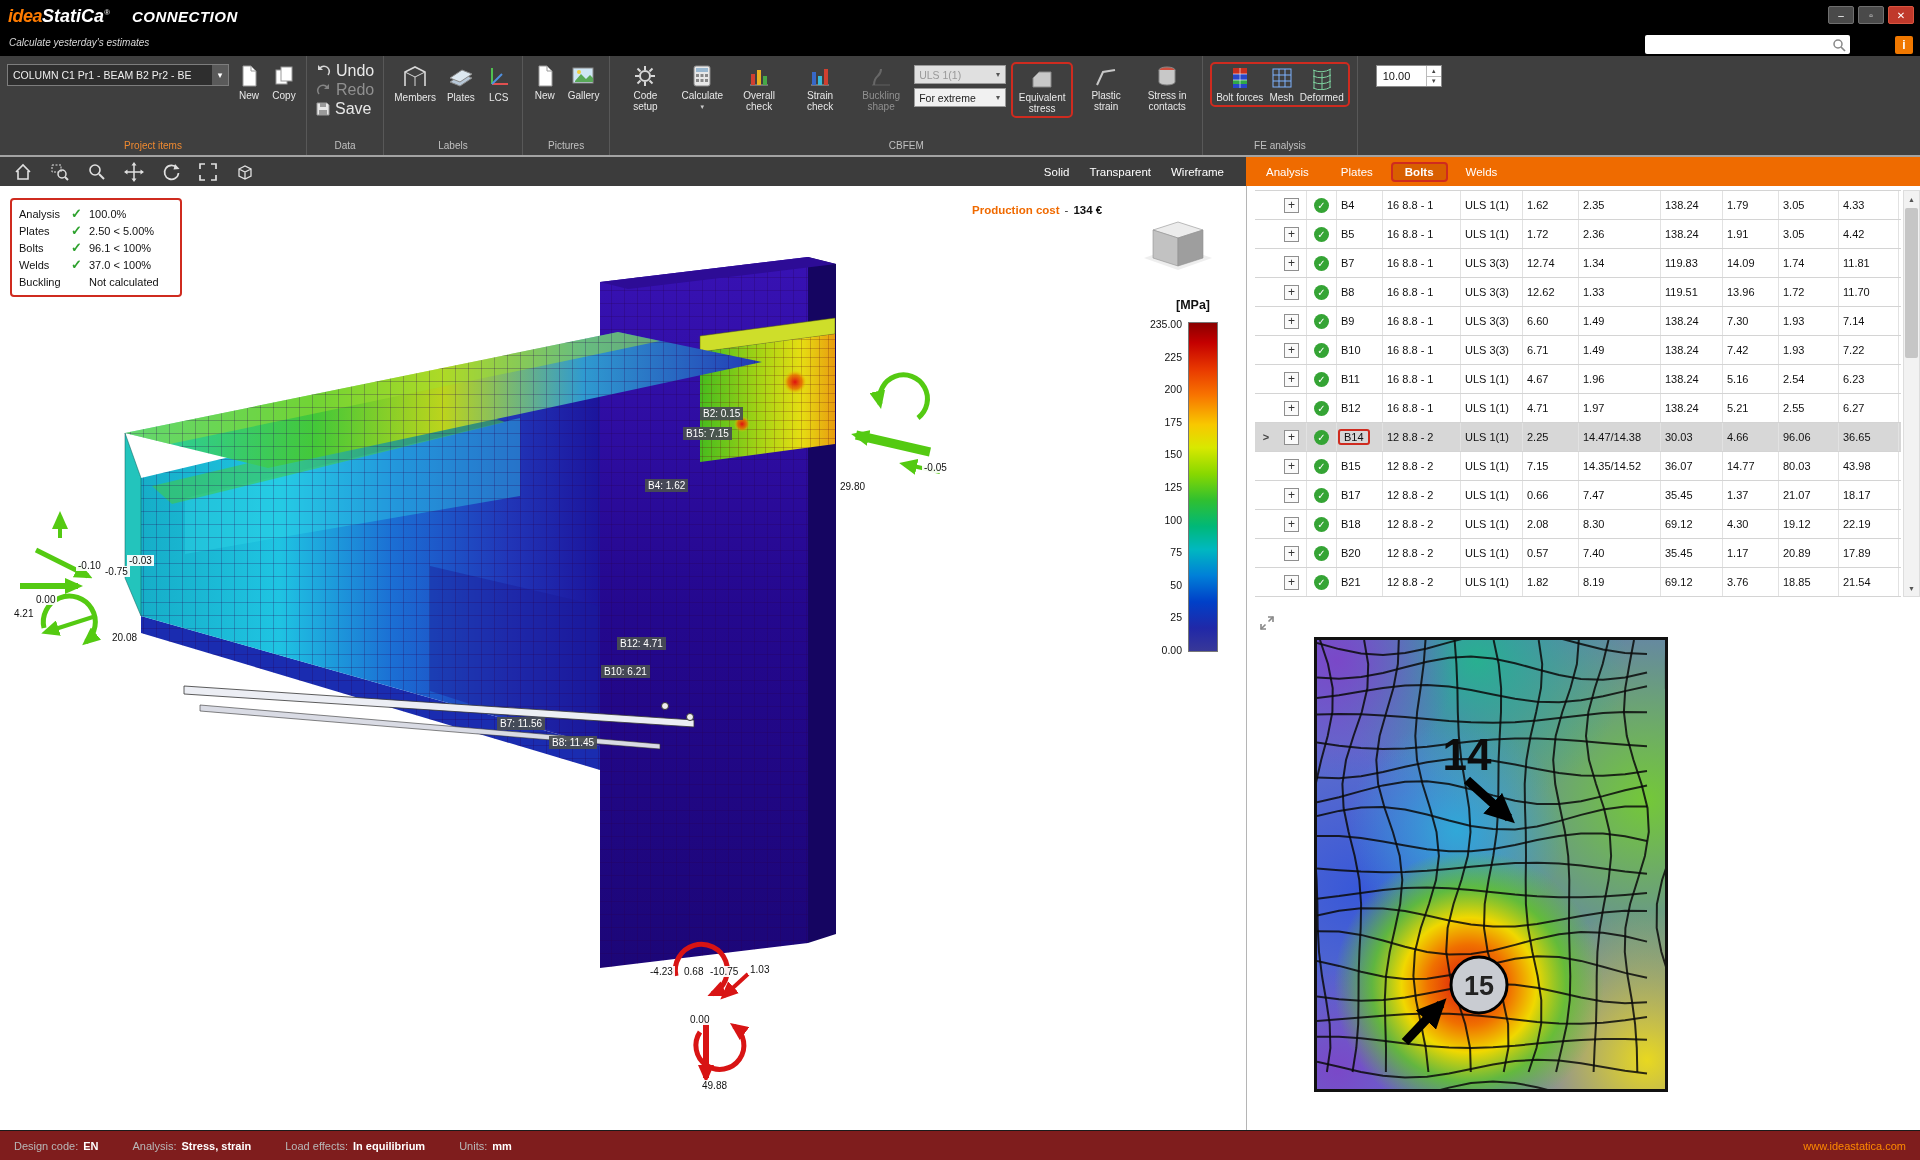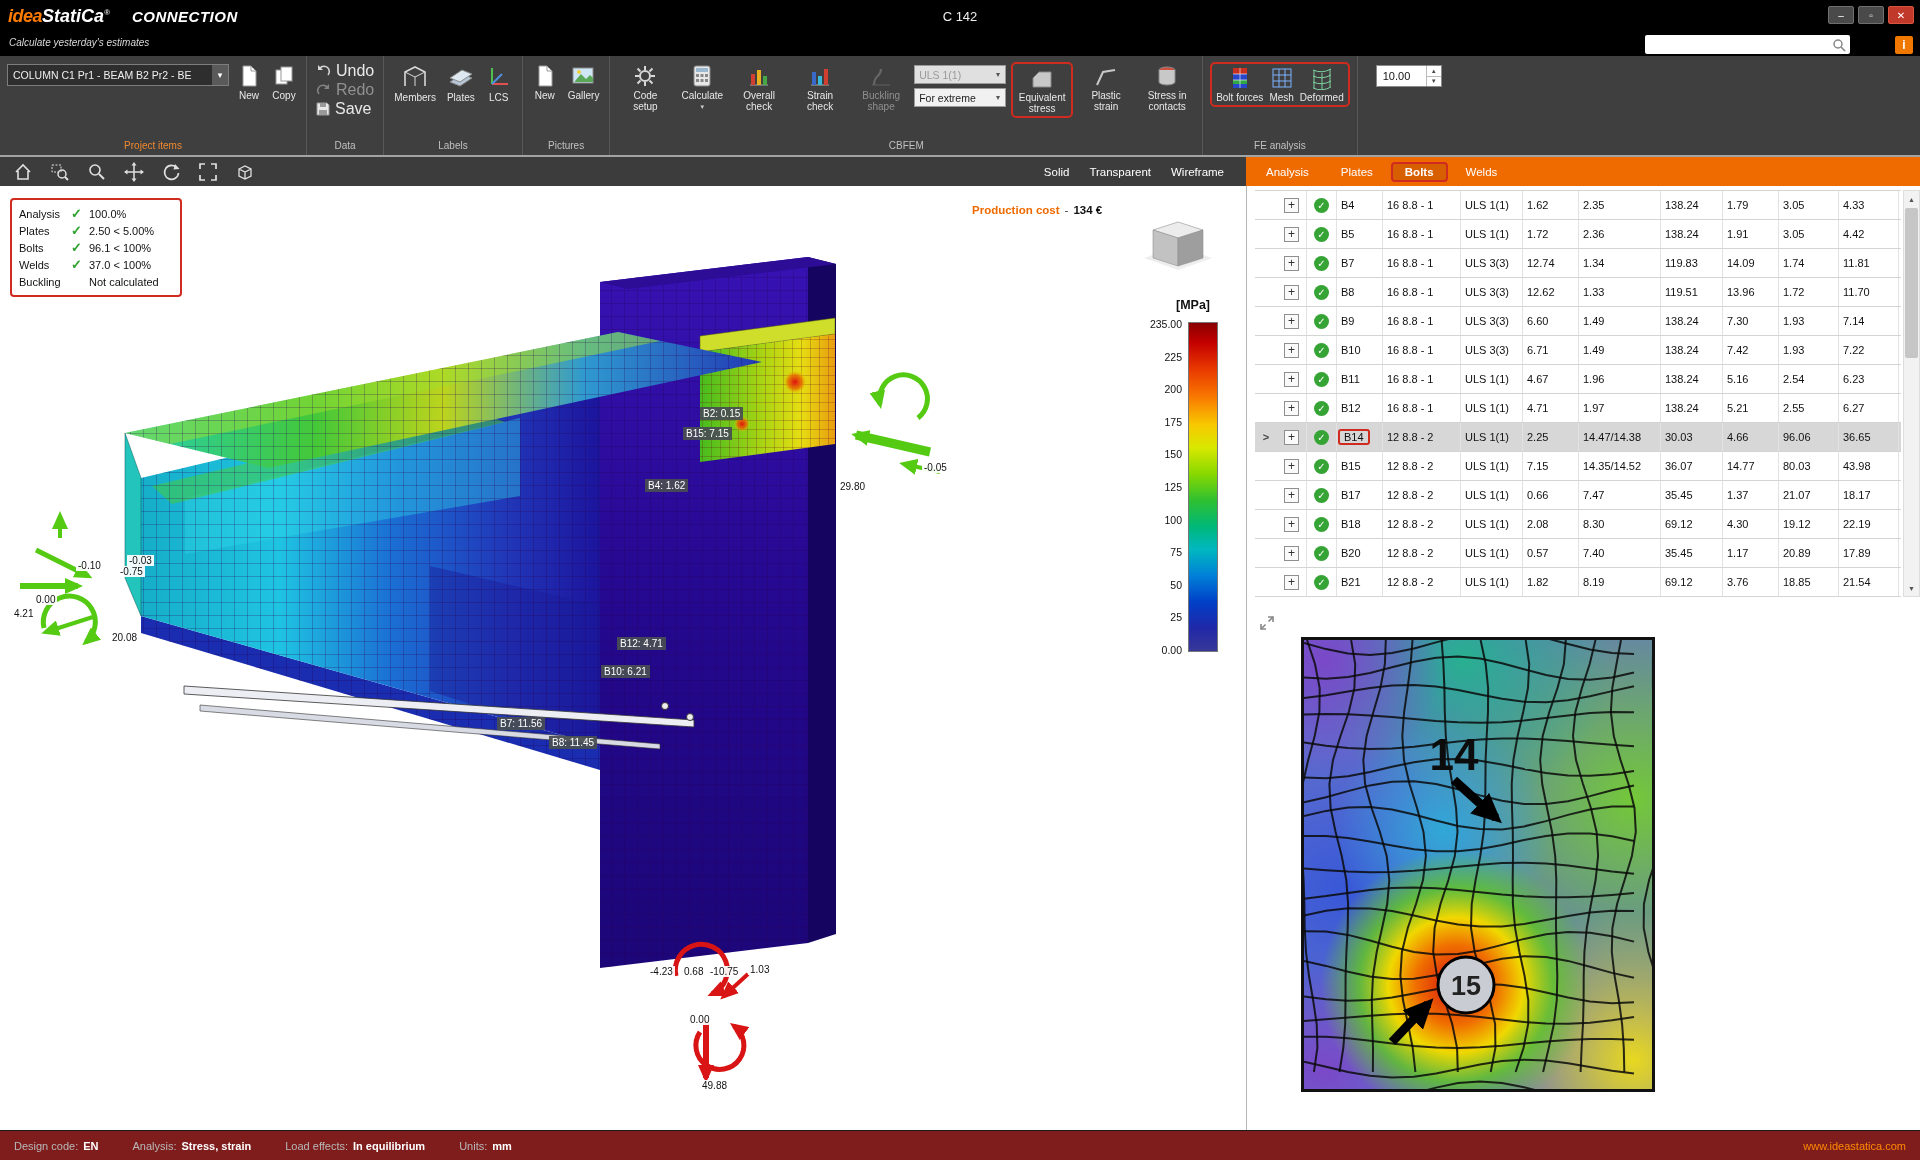"C 142" div { html: <div>C 142</div> -> none }
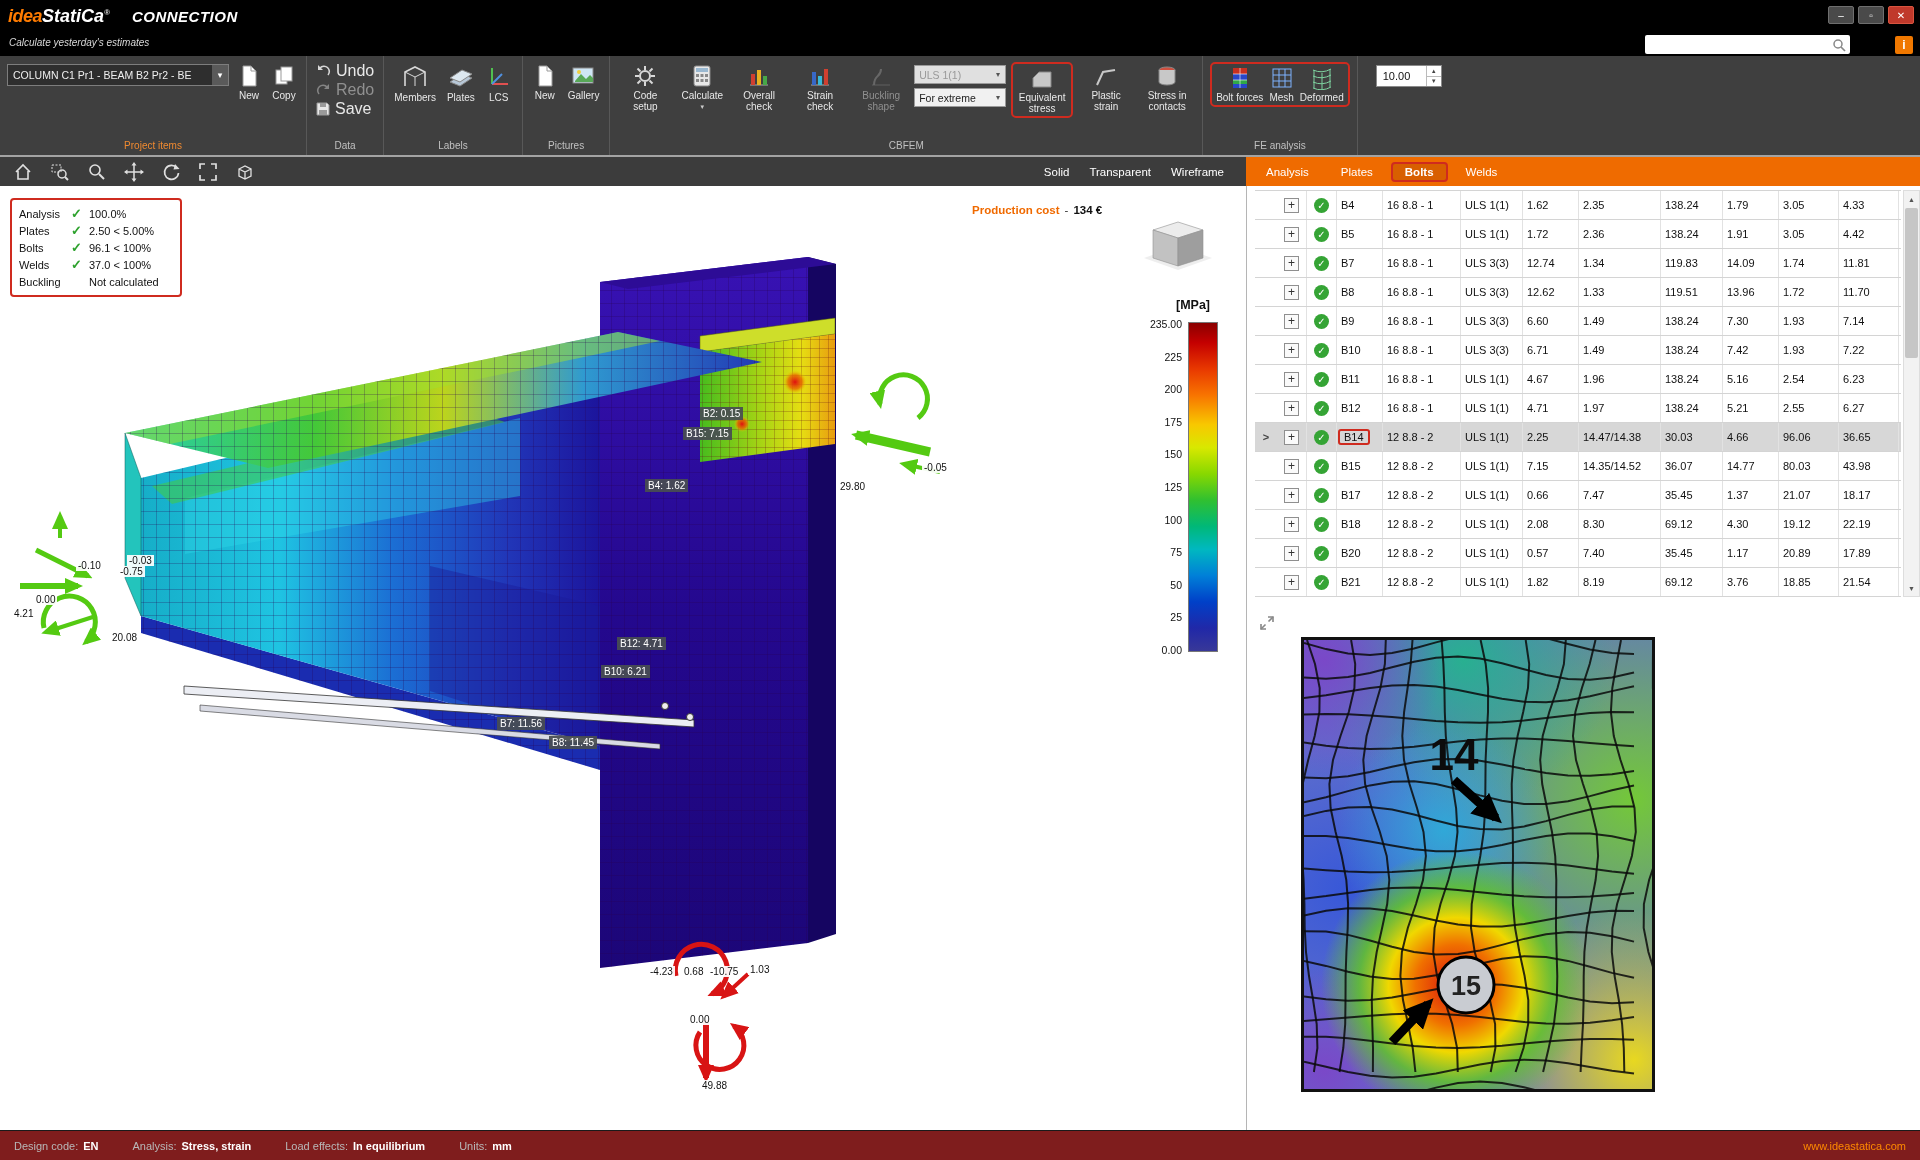"-0.75" div.mlabel-l { margin-left: 15px -> none }
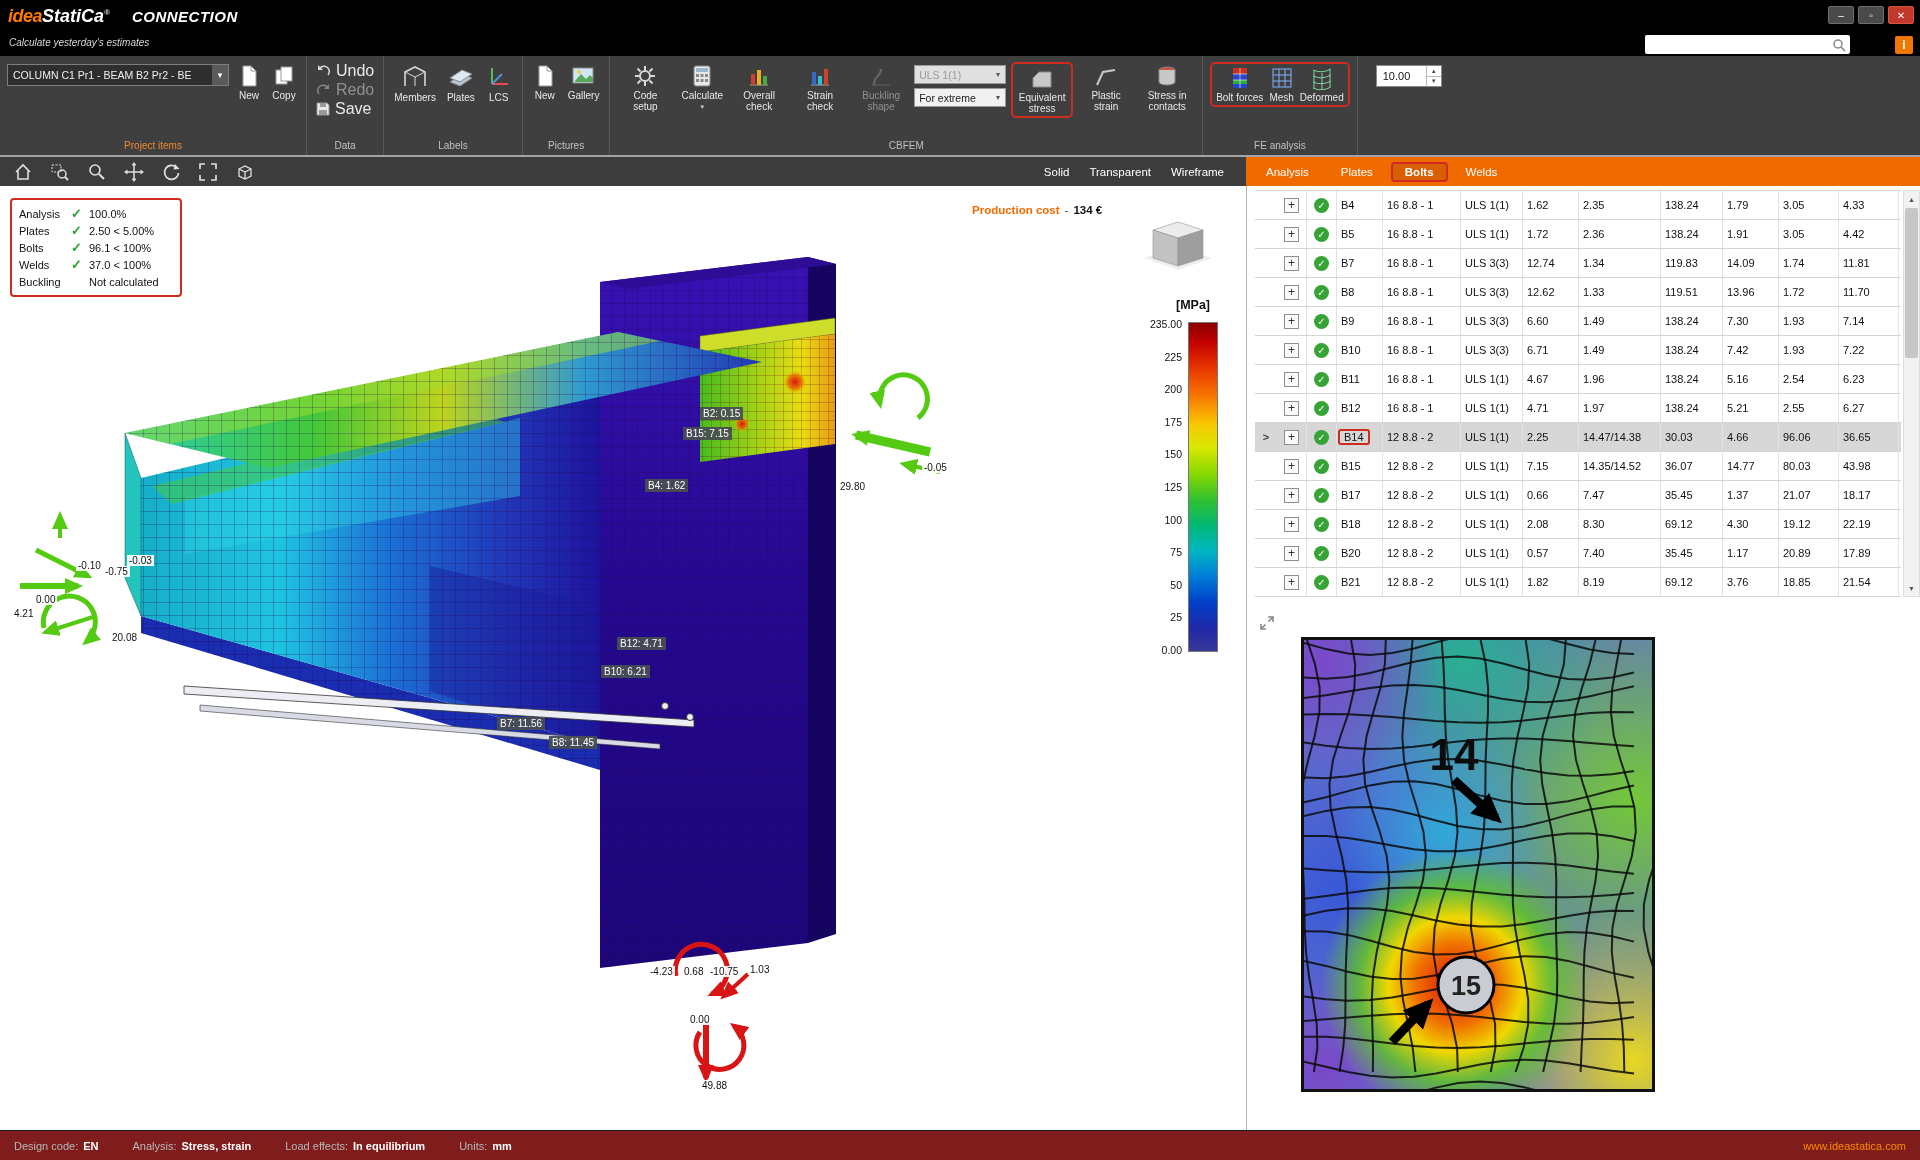"14" #detailbox { left: 54px -> 67px }
